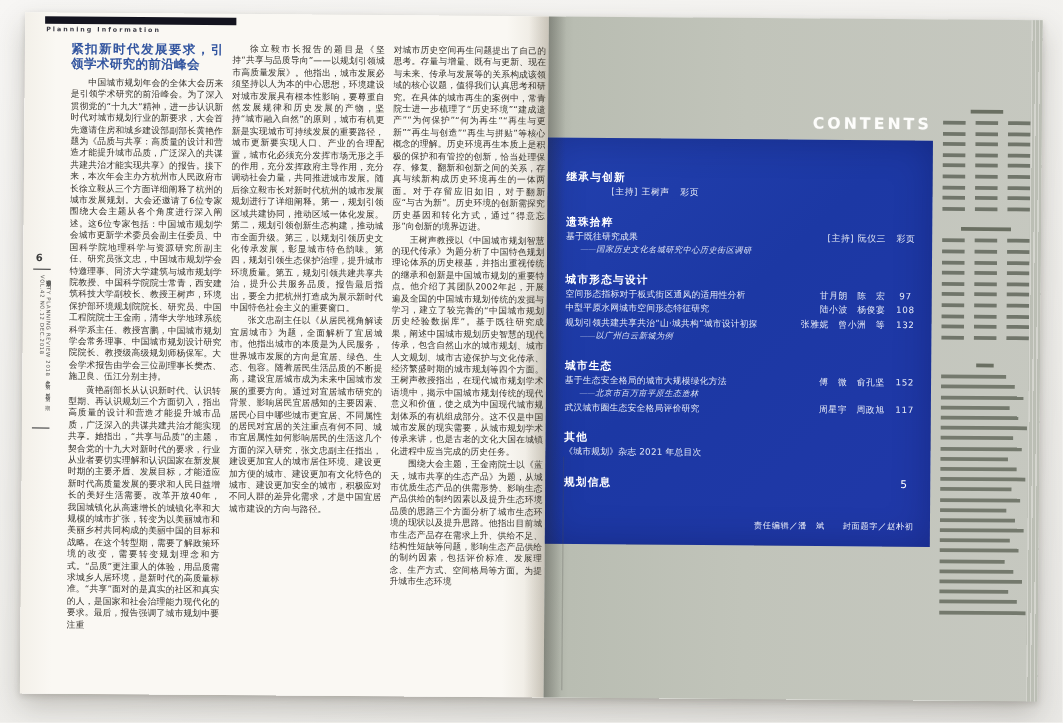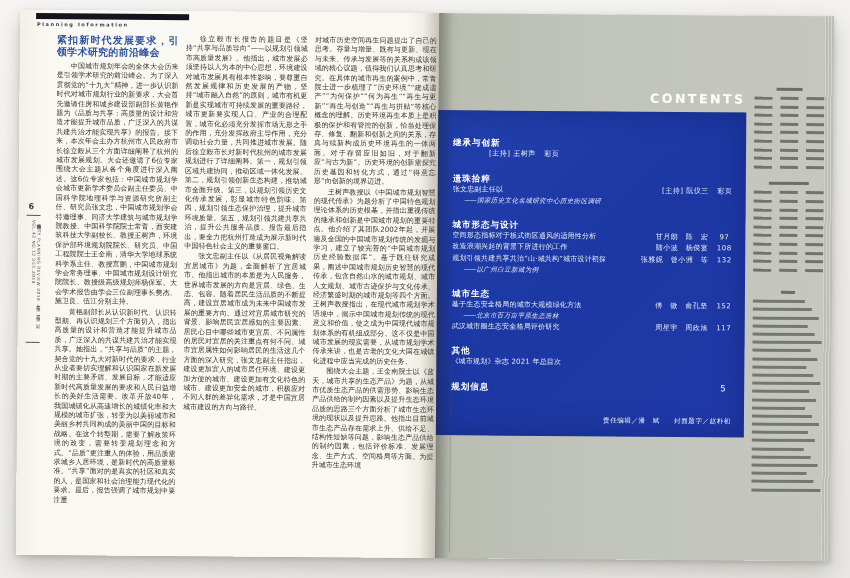"张文忠副主任以" span.toc-title { text: 张文忠副主任以 -> 基于既往研究成果 }
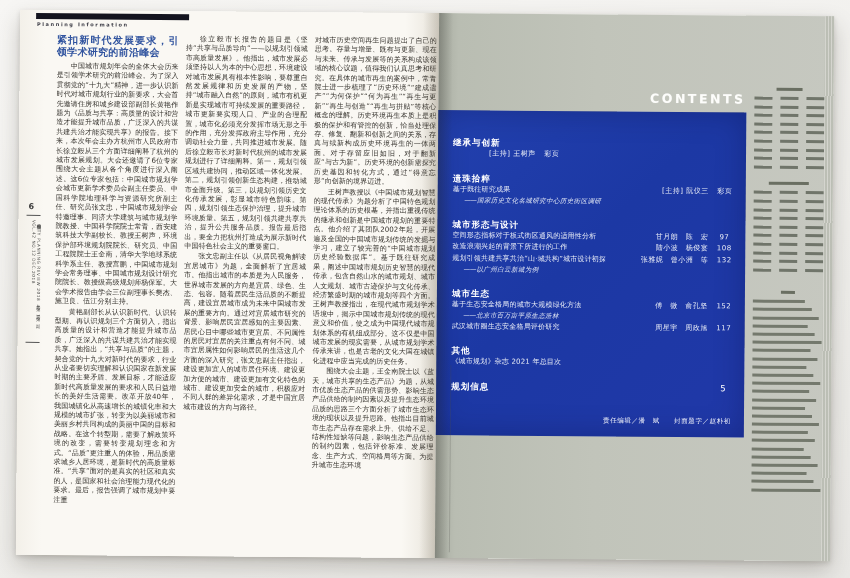"改造浪潮兴起的背景下所进行的工作" span.toc-title { text: 改造浪潮兴起的背景下所进行的工作 -> 中型平原水网城市空间形态特征研究 }
